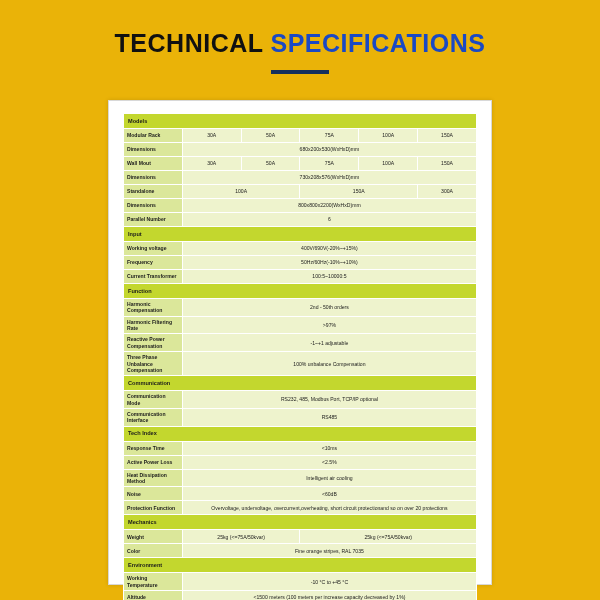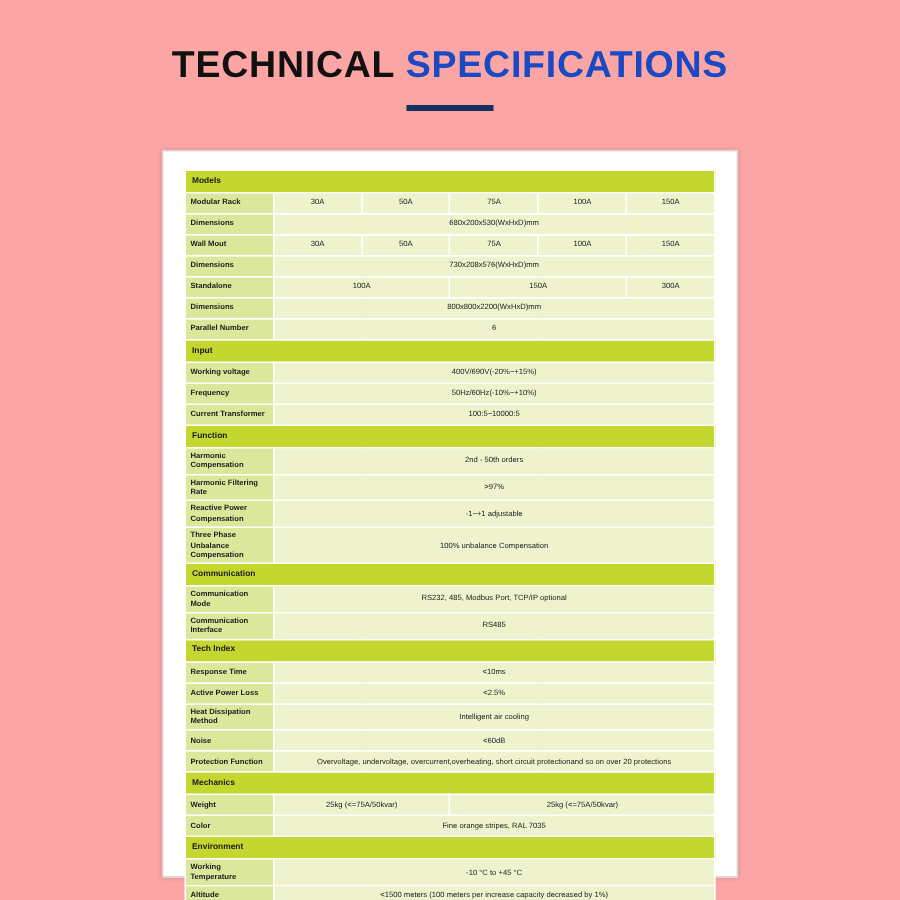"TECHNICAL SPECIFICATIONS" .page { background: #fca5a5 -> #eab308 }
